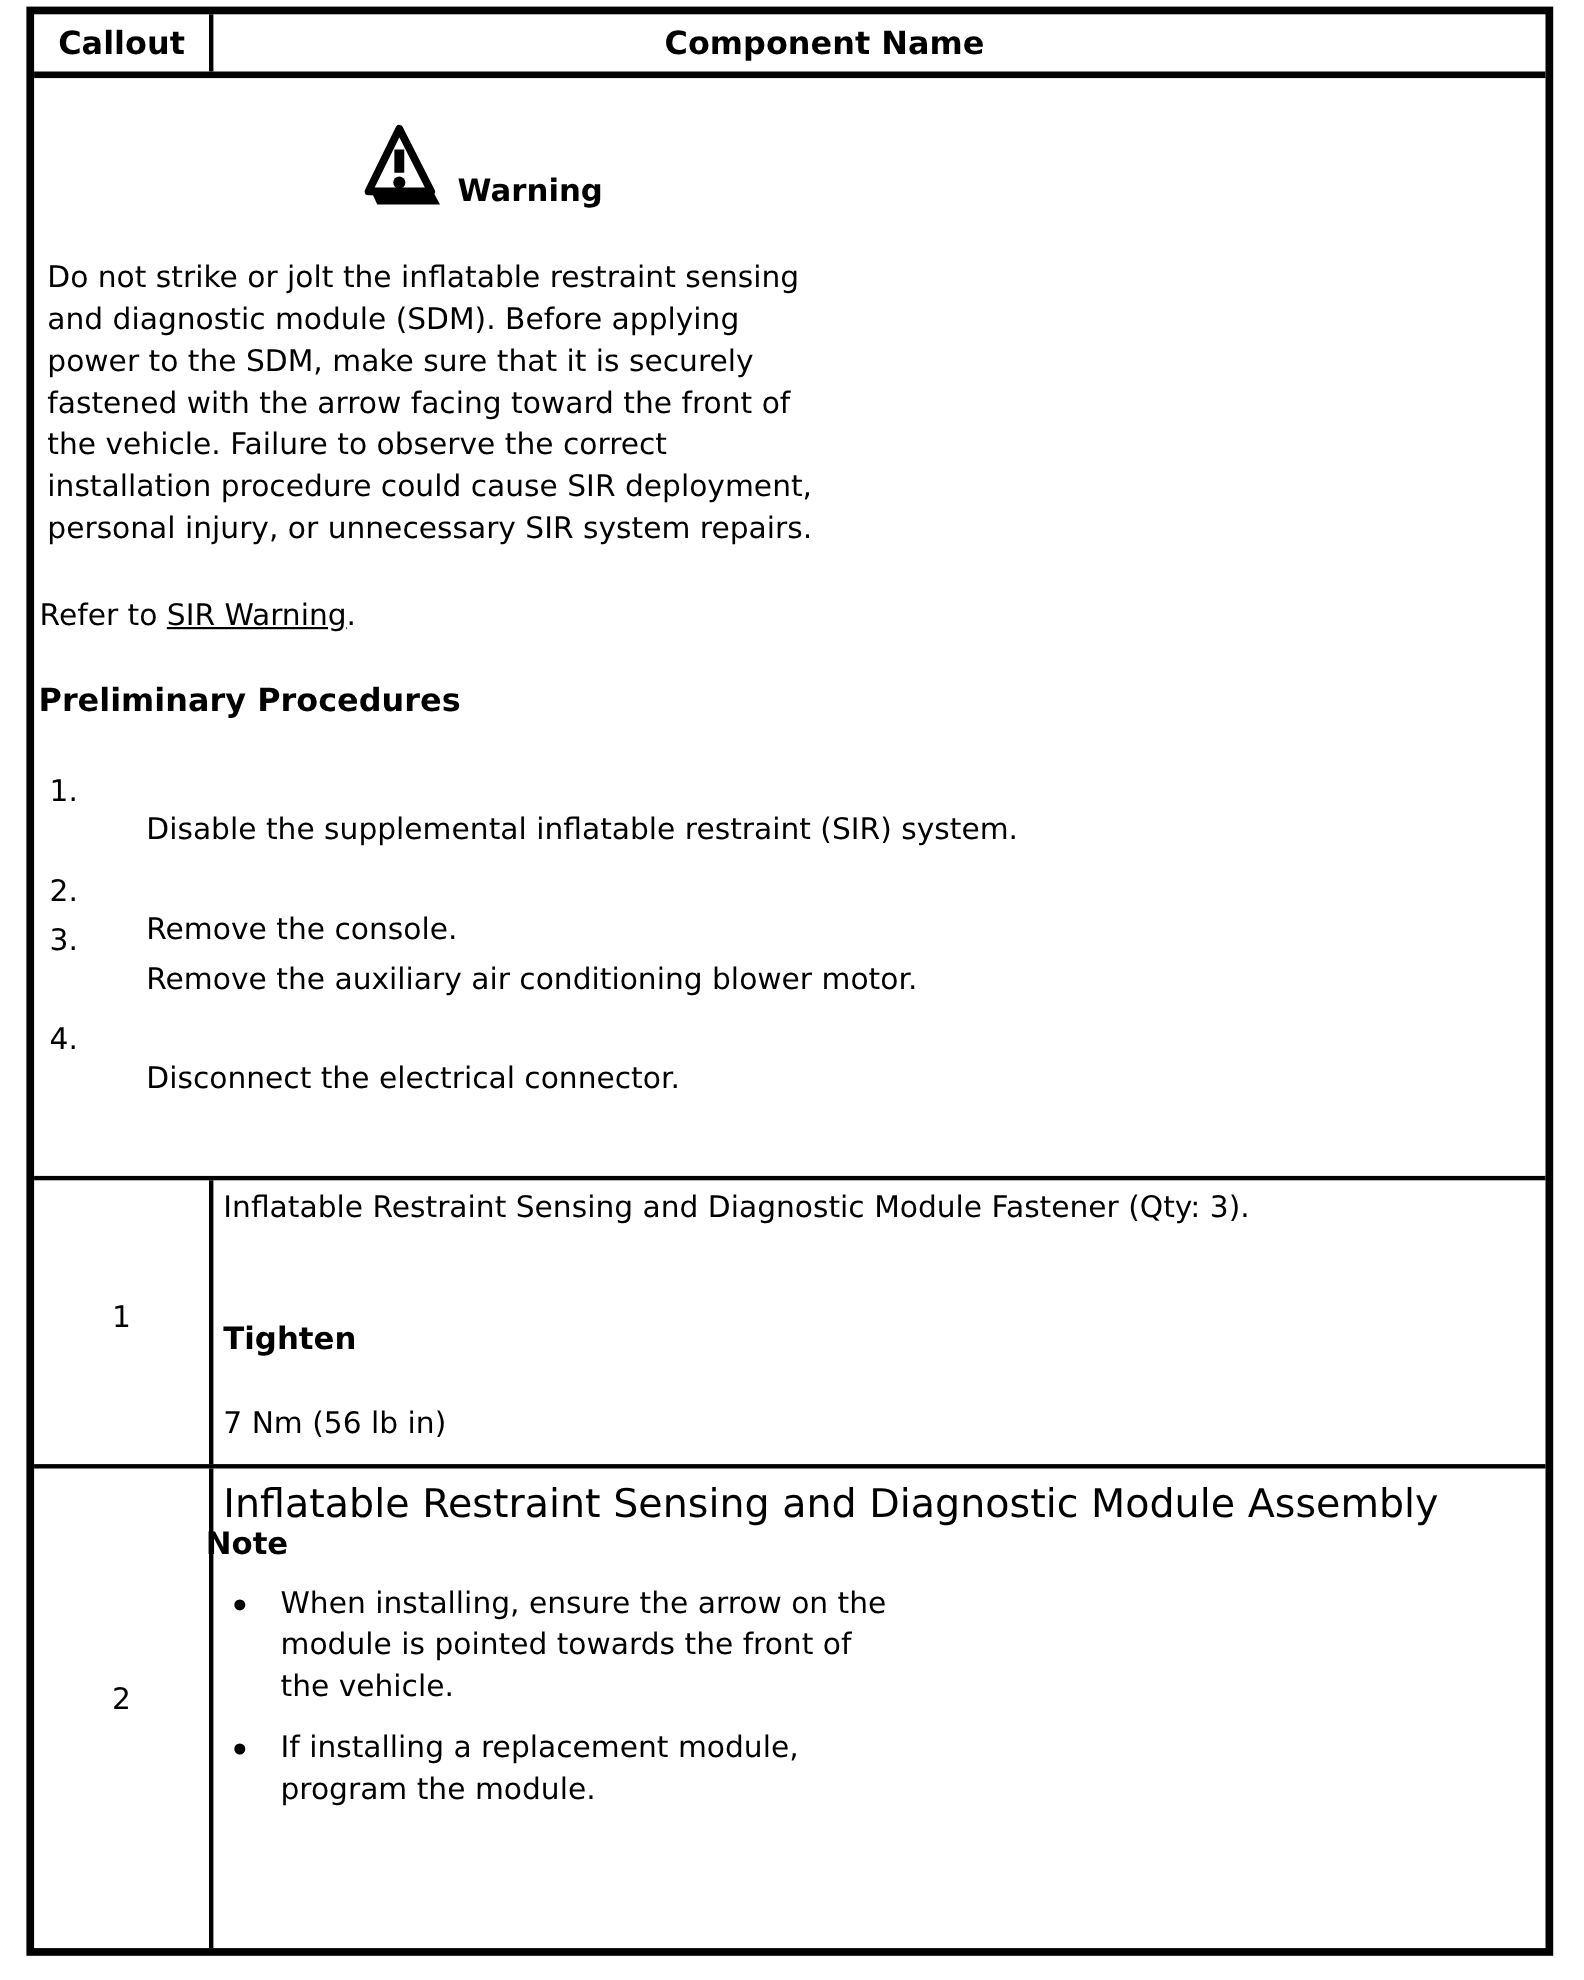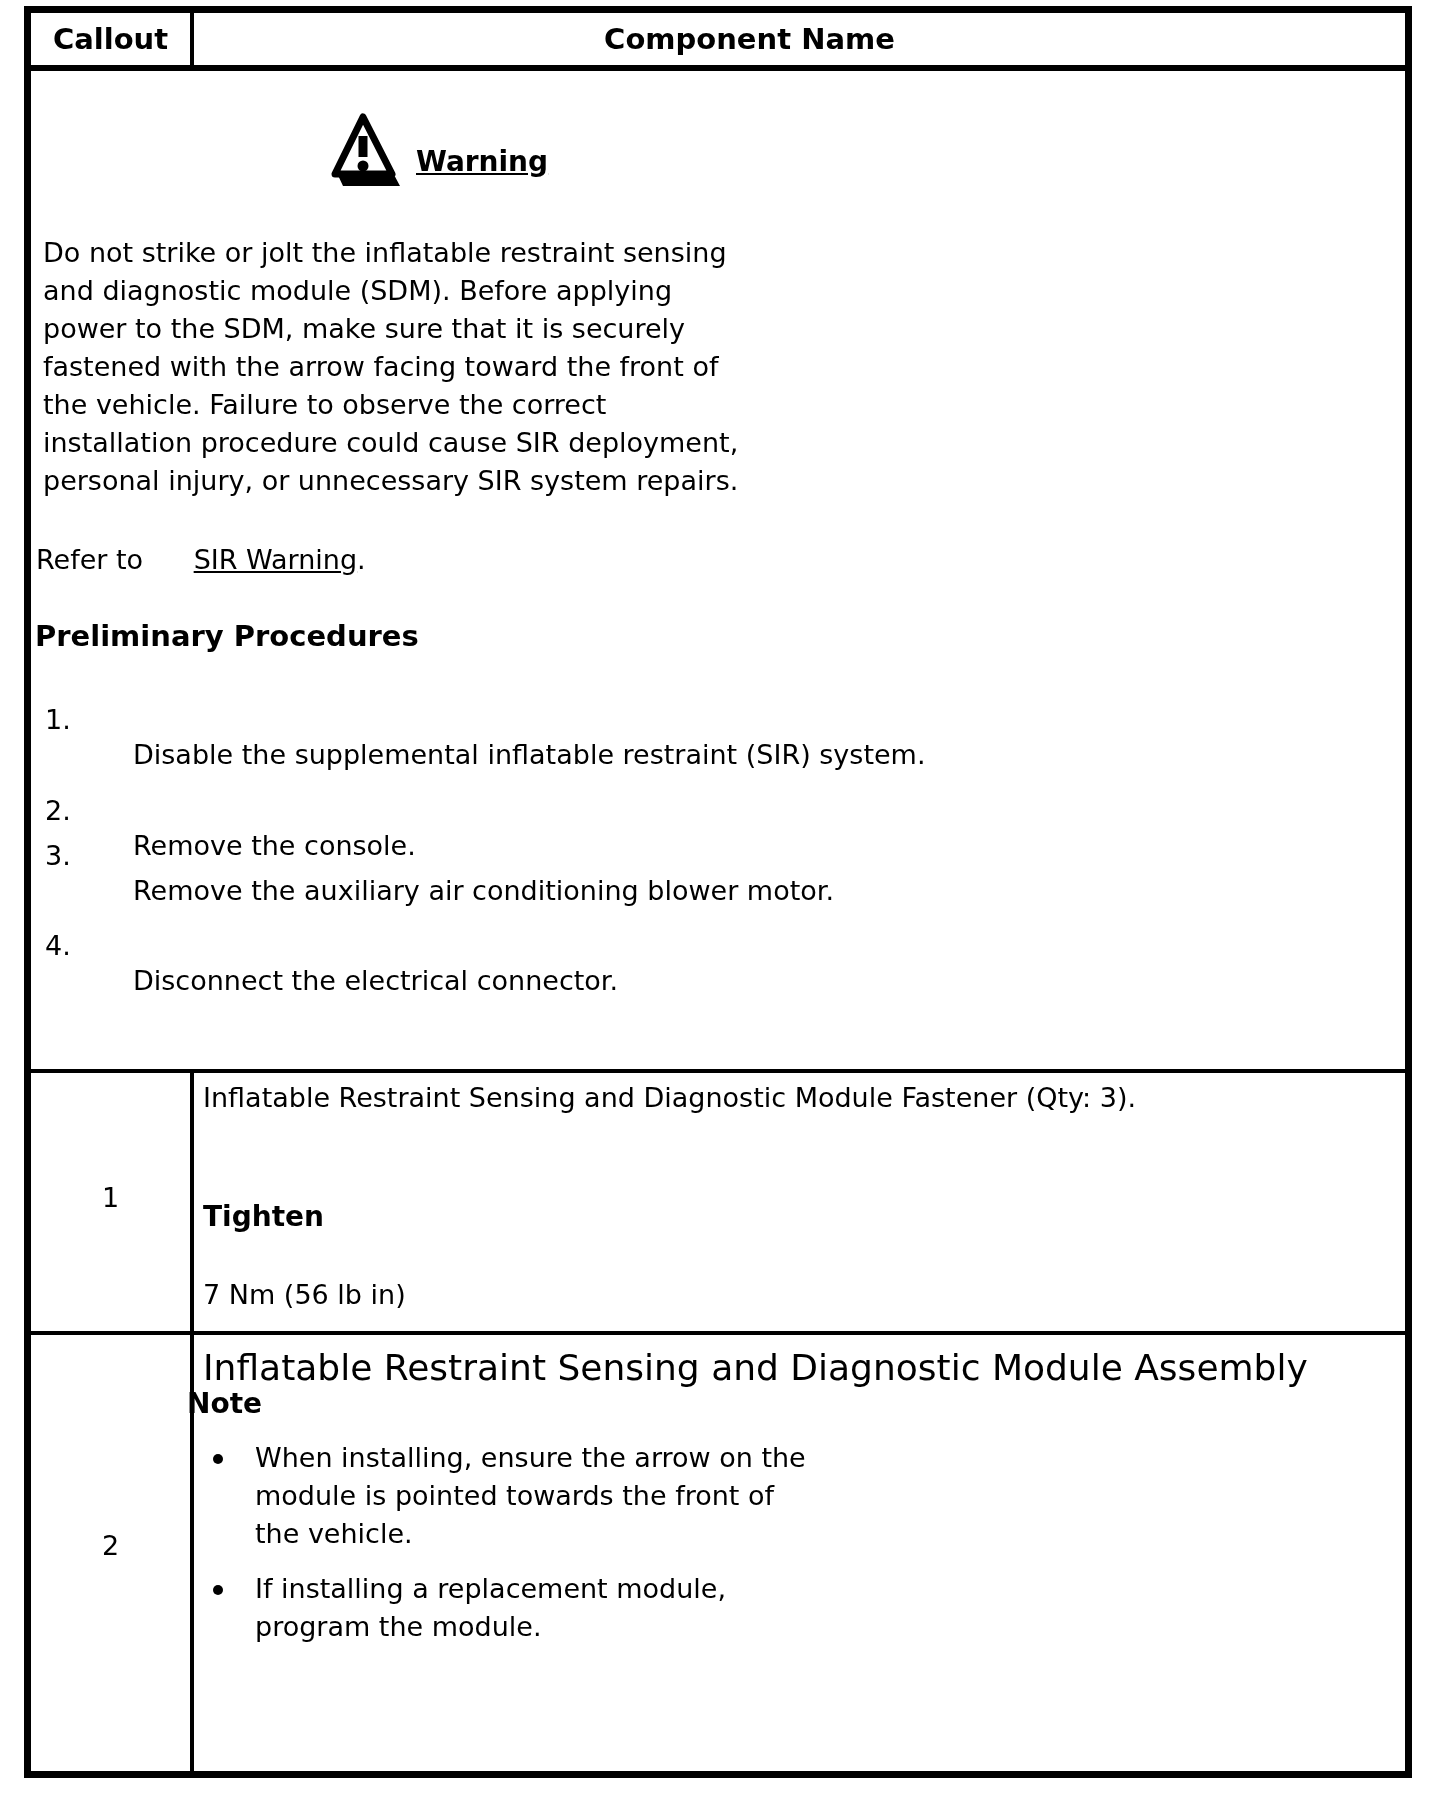"Warning" .warn-label { text-decoration: underline -> none; top: 132px -> 144px }
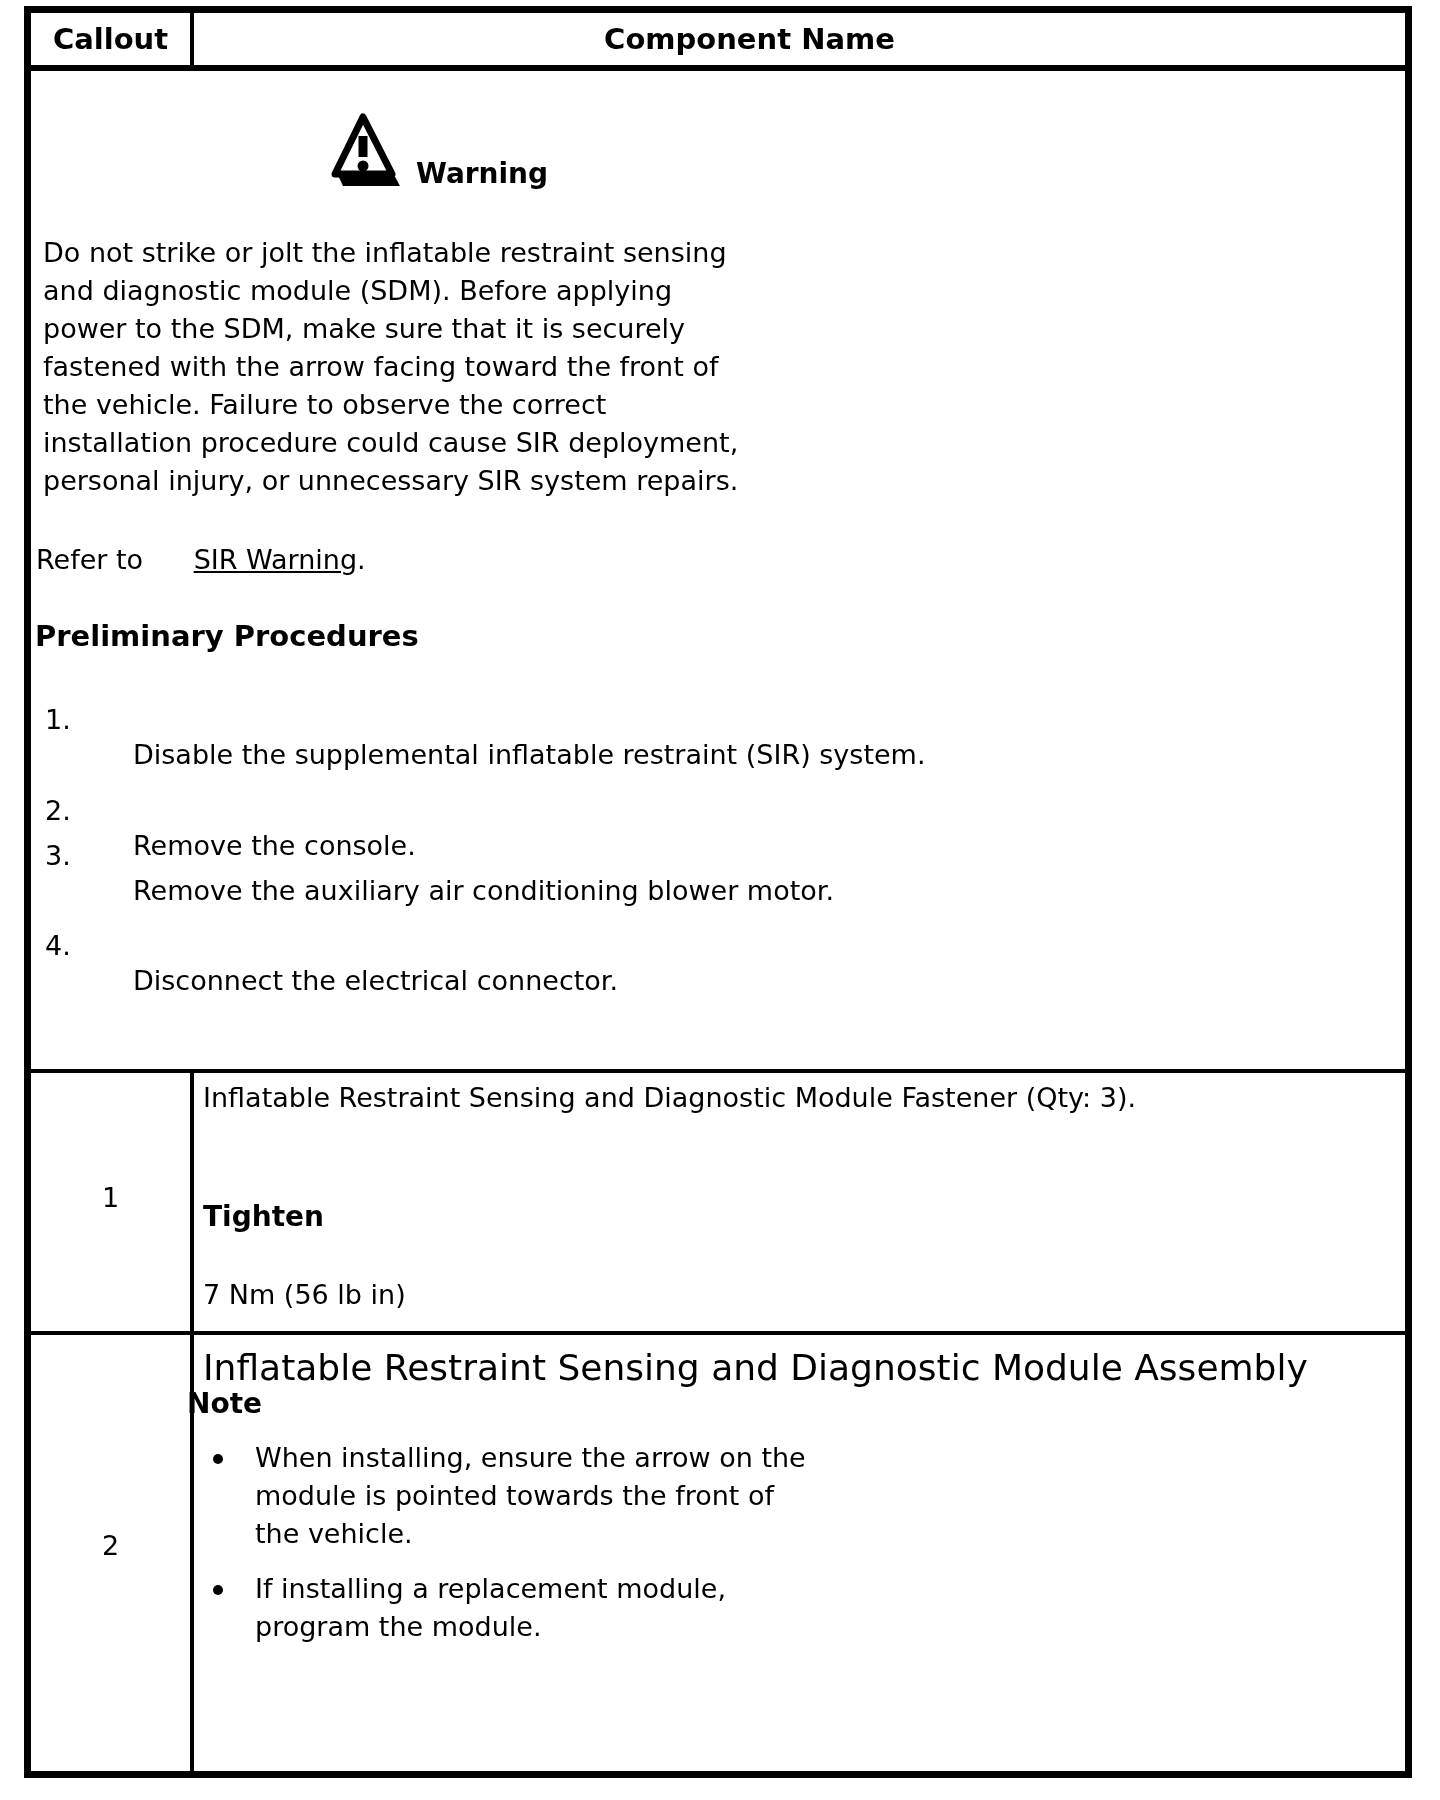"SIR Warning" .refer-link { margin-left: 42px -> none }
